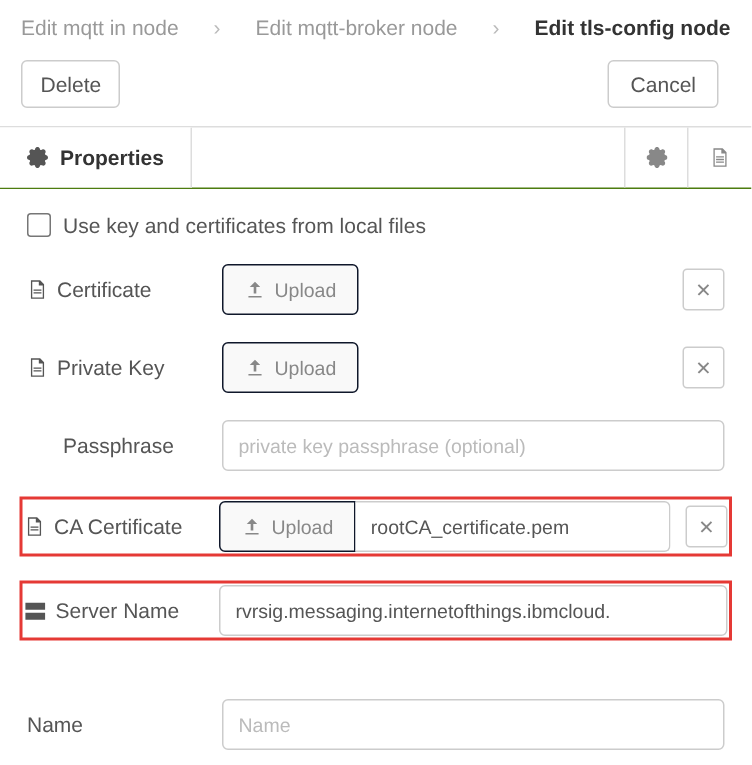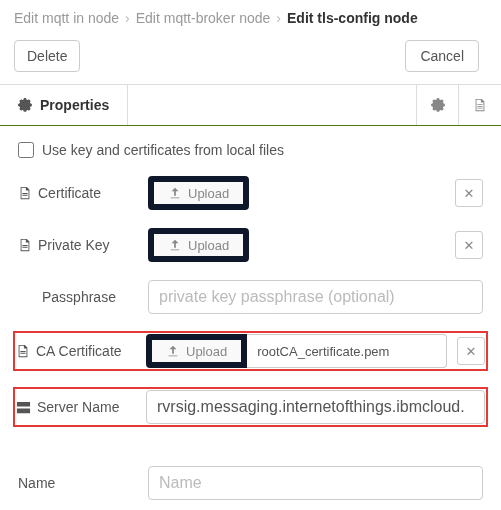"Edit mqtt in node" .breadcrumb { justify-content: none -> space-between }
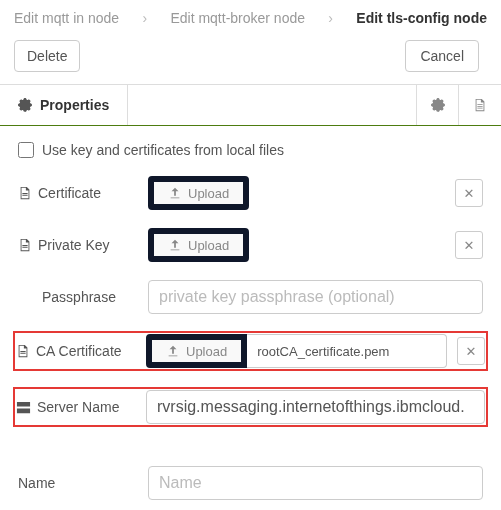"Upload" .upload-btn { border: 6px solid #0f172a -> 1px solid #0f172a }
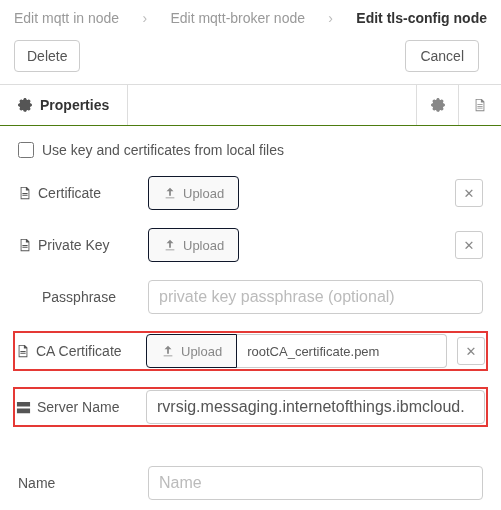"private key passphrase (optional)" .text-input { font-size: 16px -> 13px }
